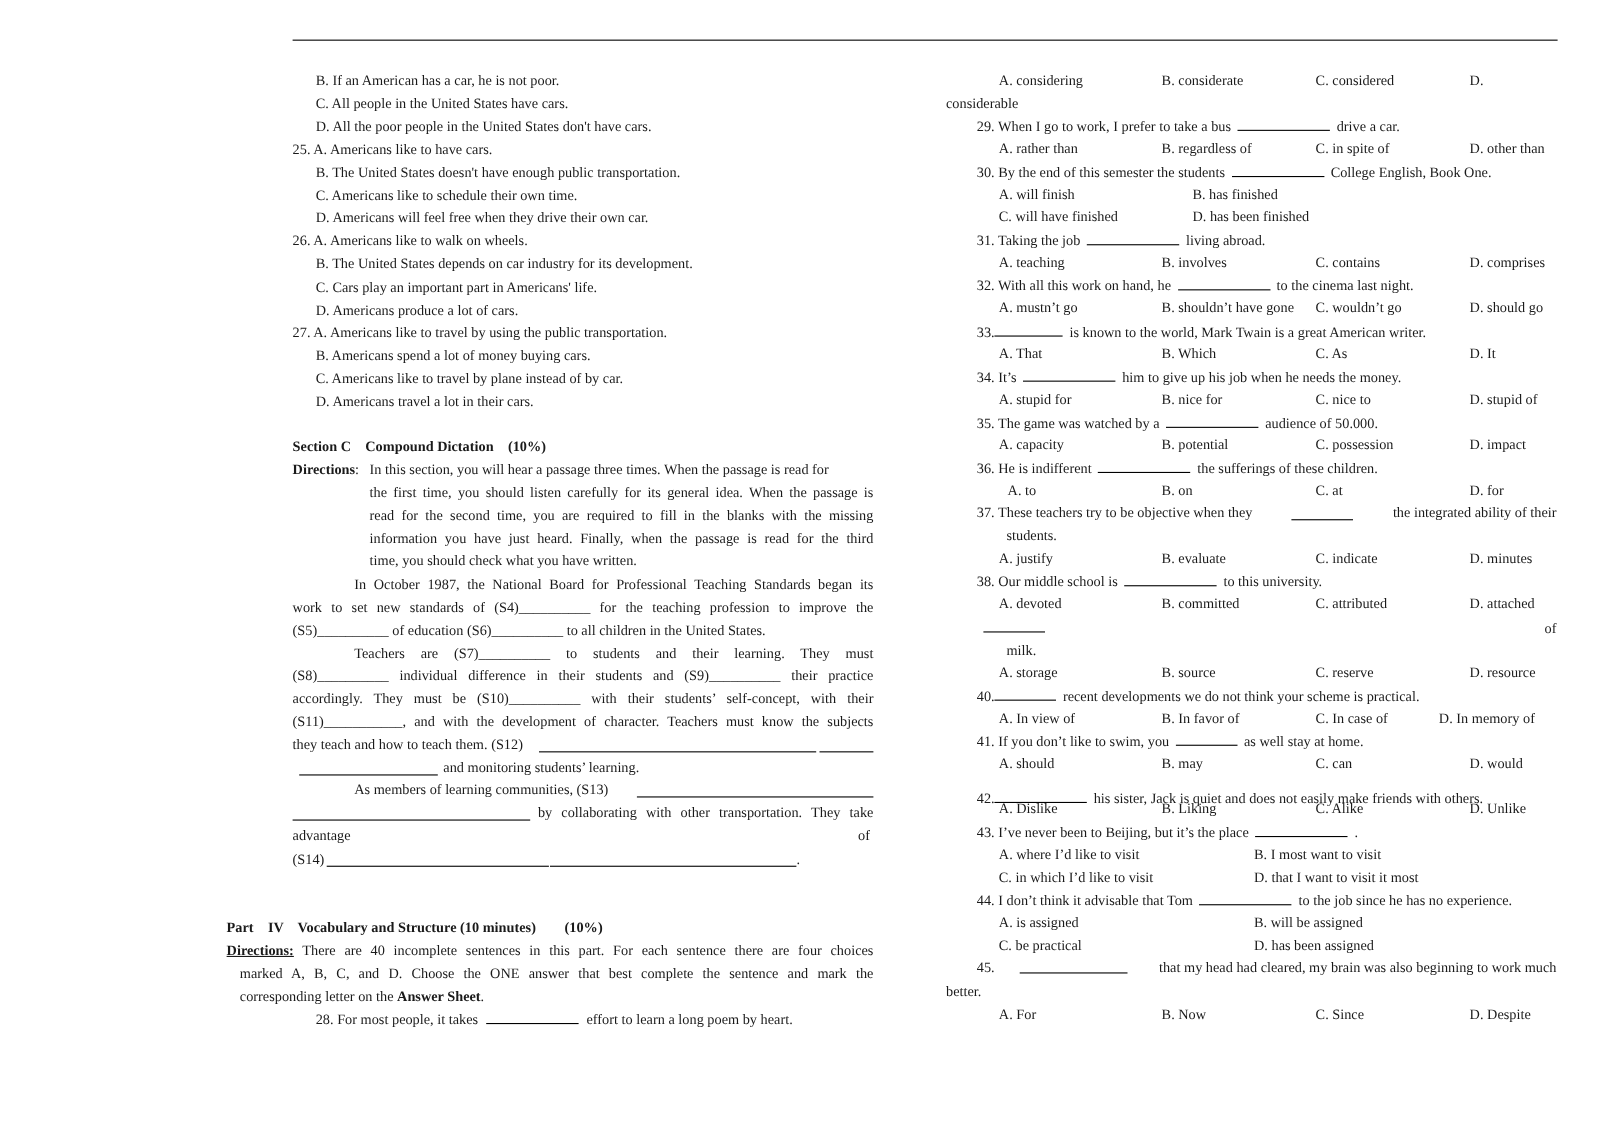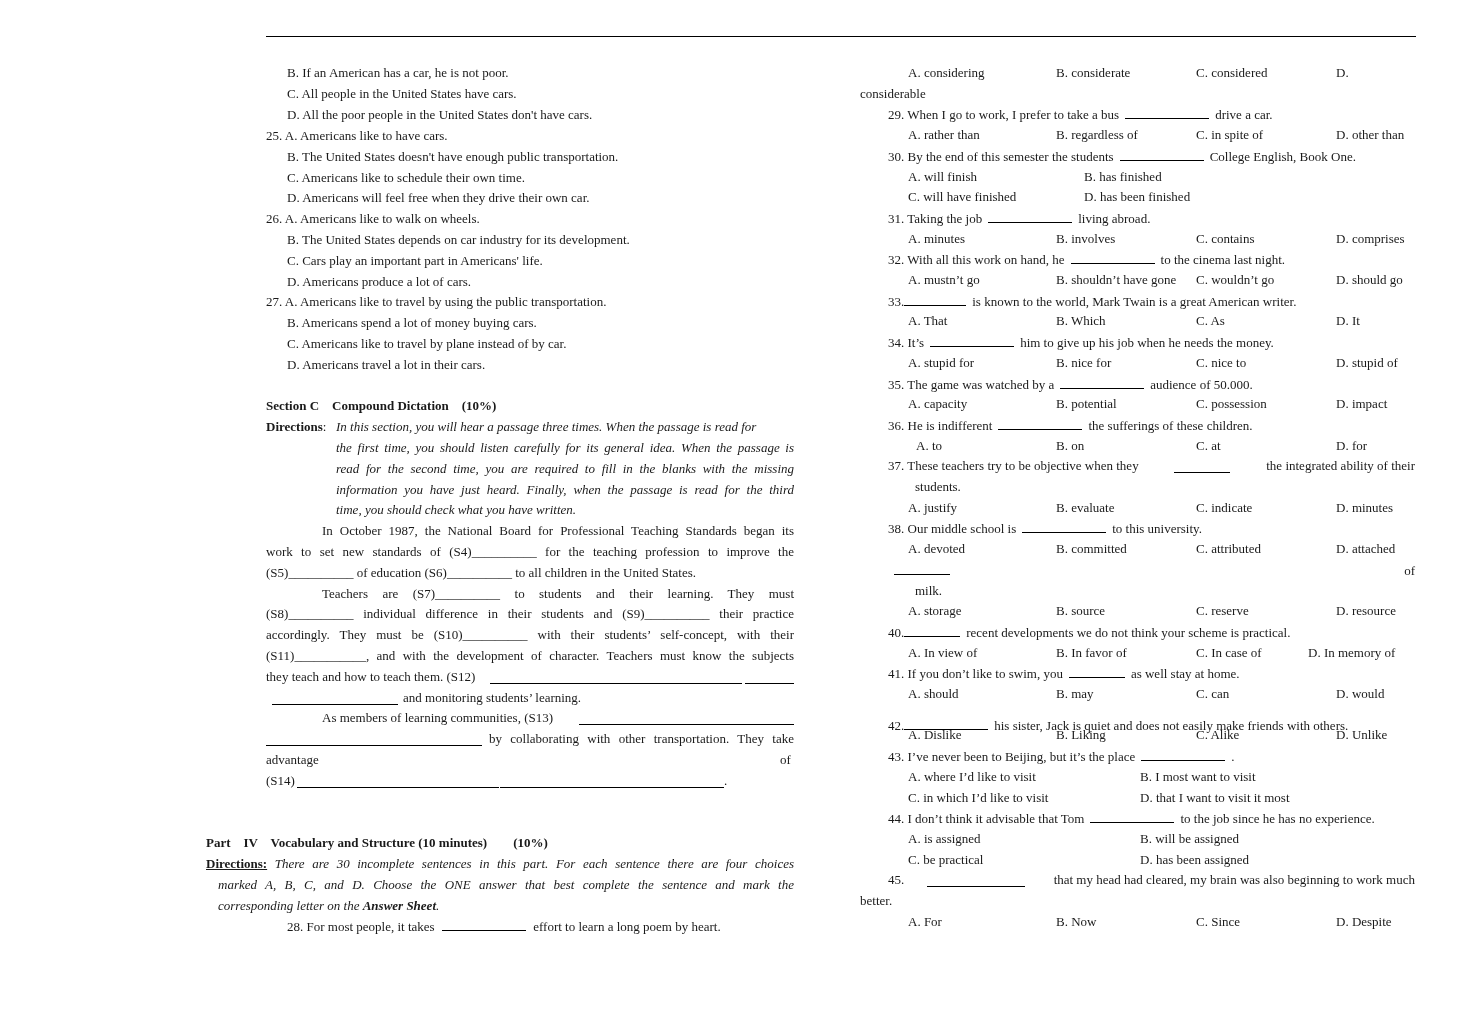"A. minutes" div.opt { text: minutes -> teaching }
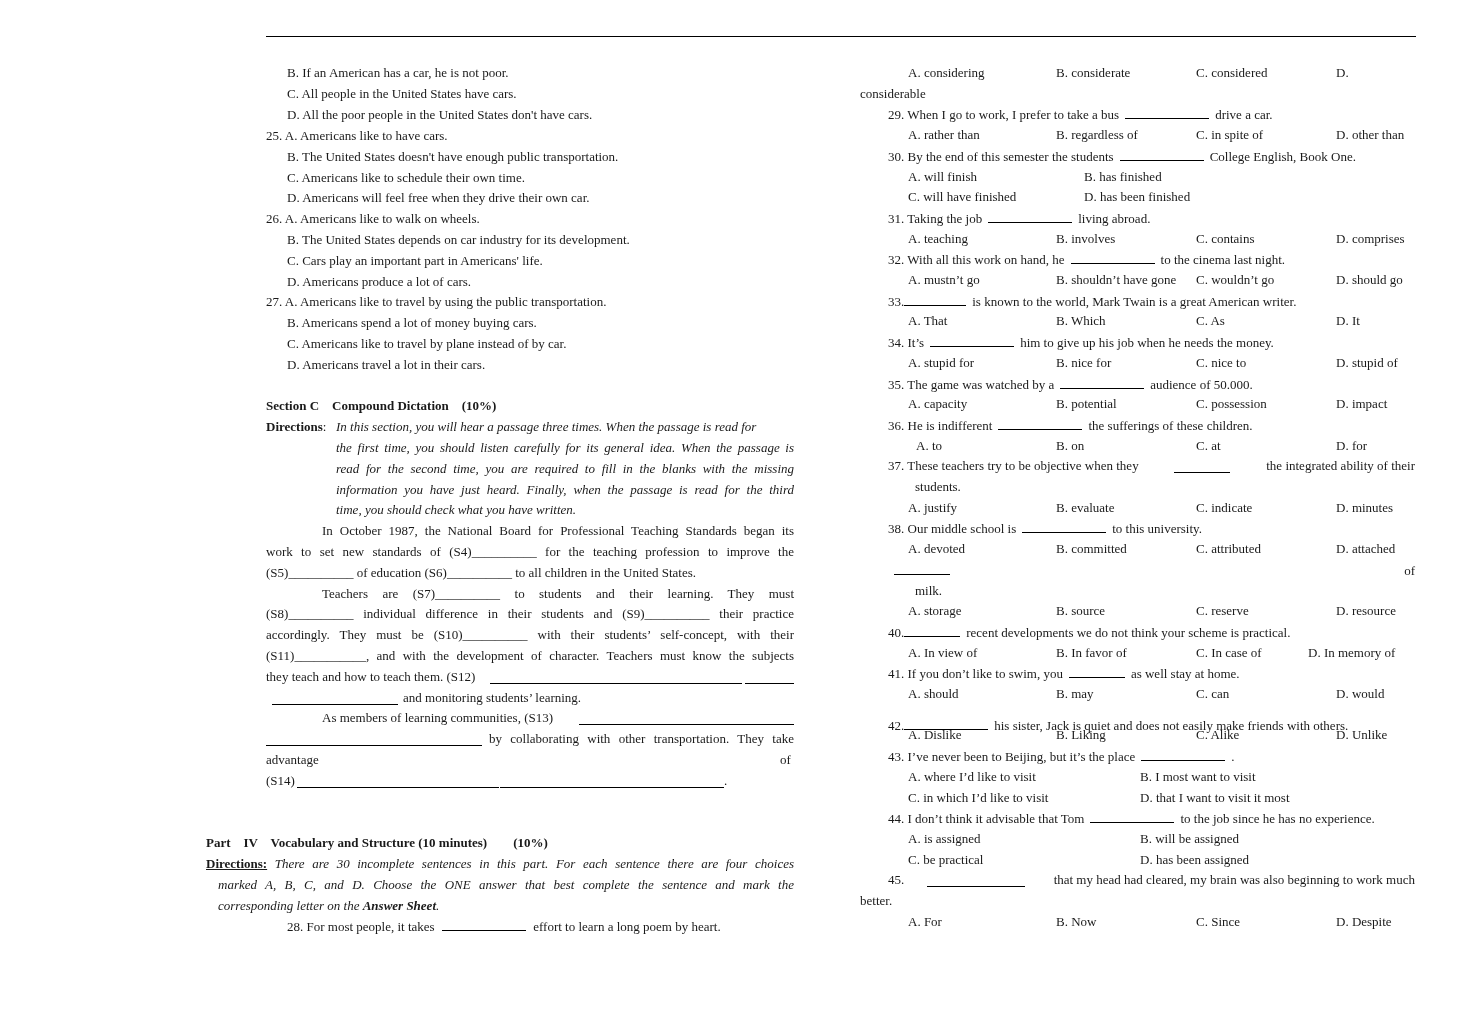"In this section, you will" .i { font-style: italic -> none }
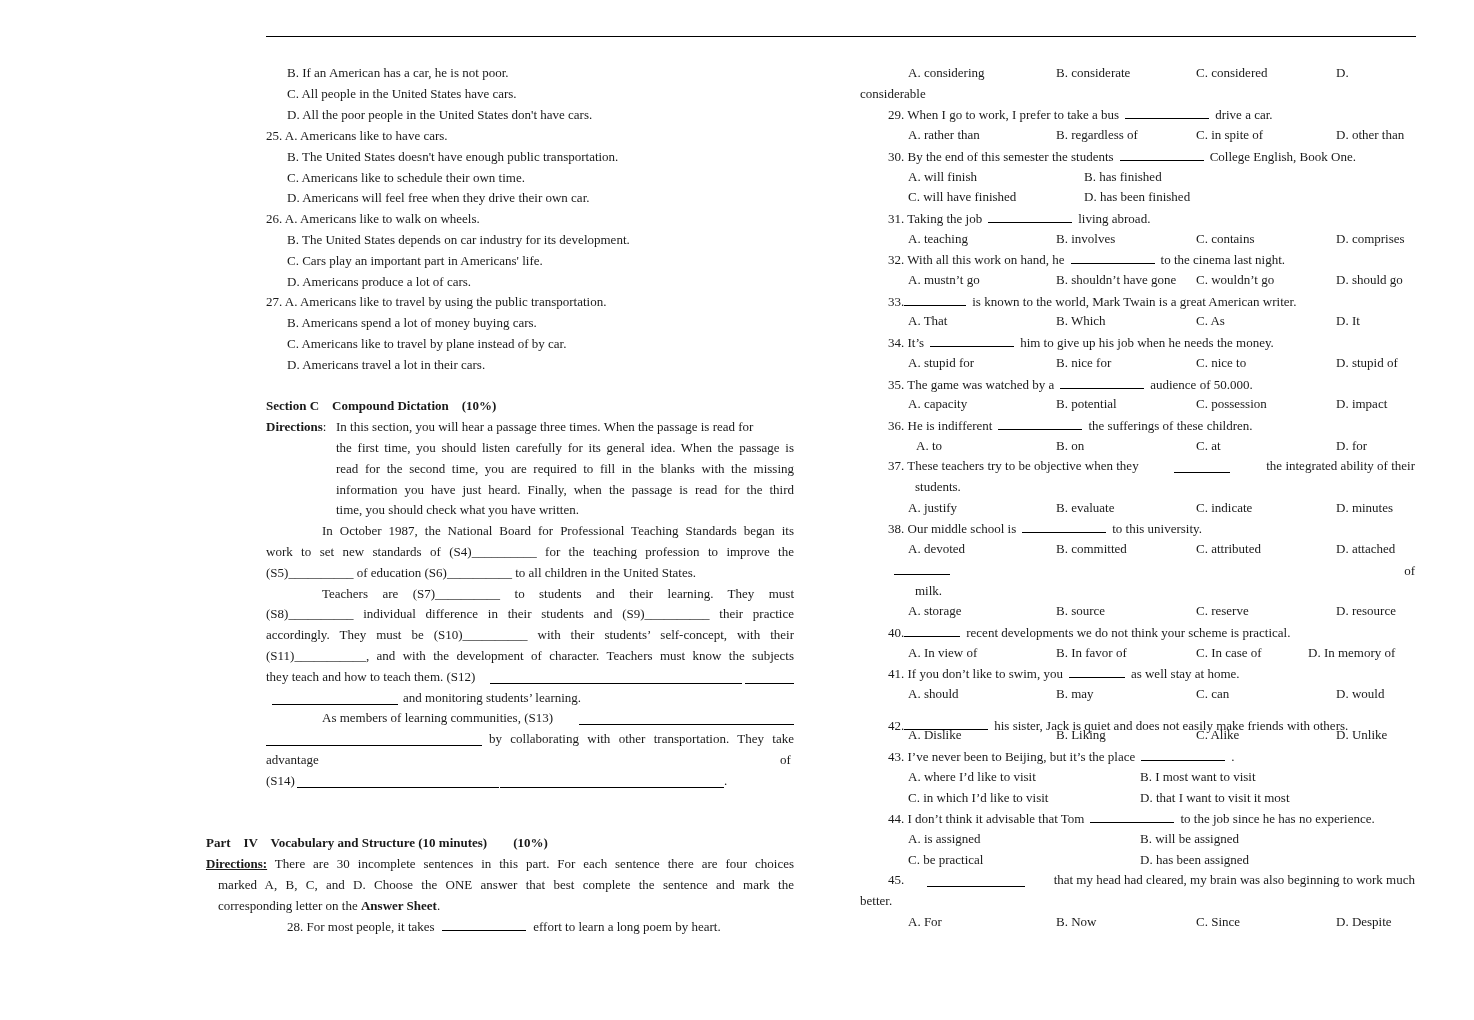"There are 30 incomplete sentences" span.i { text: 30 -> 40 }
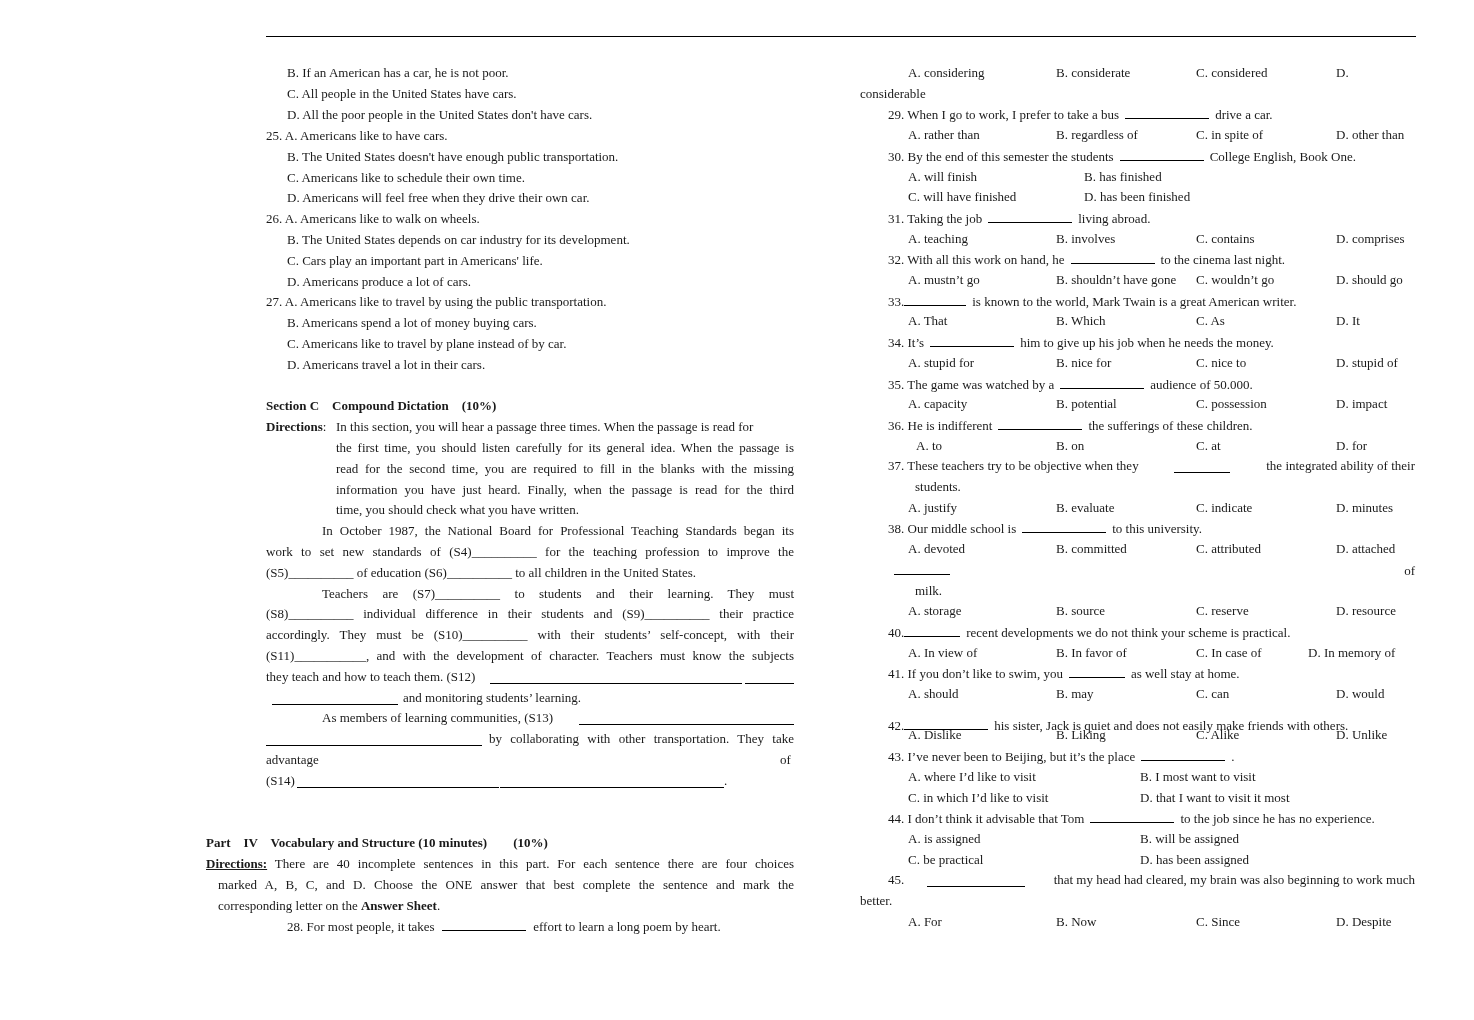"45." div.ln { align-items: center -> flex-start }
